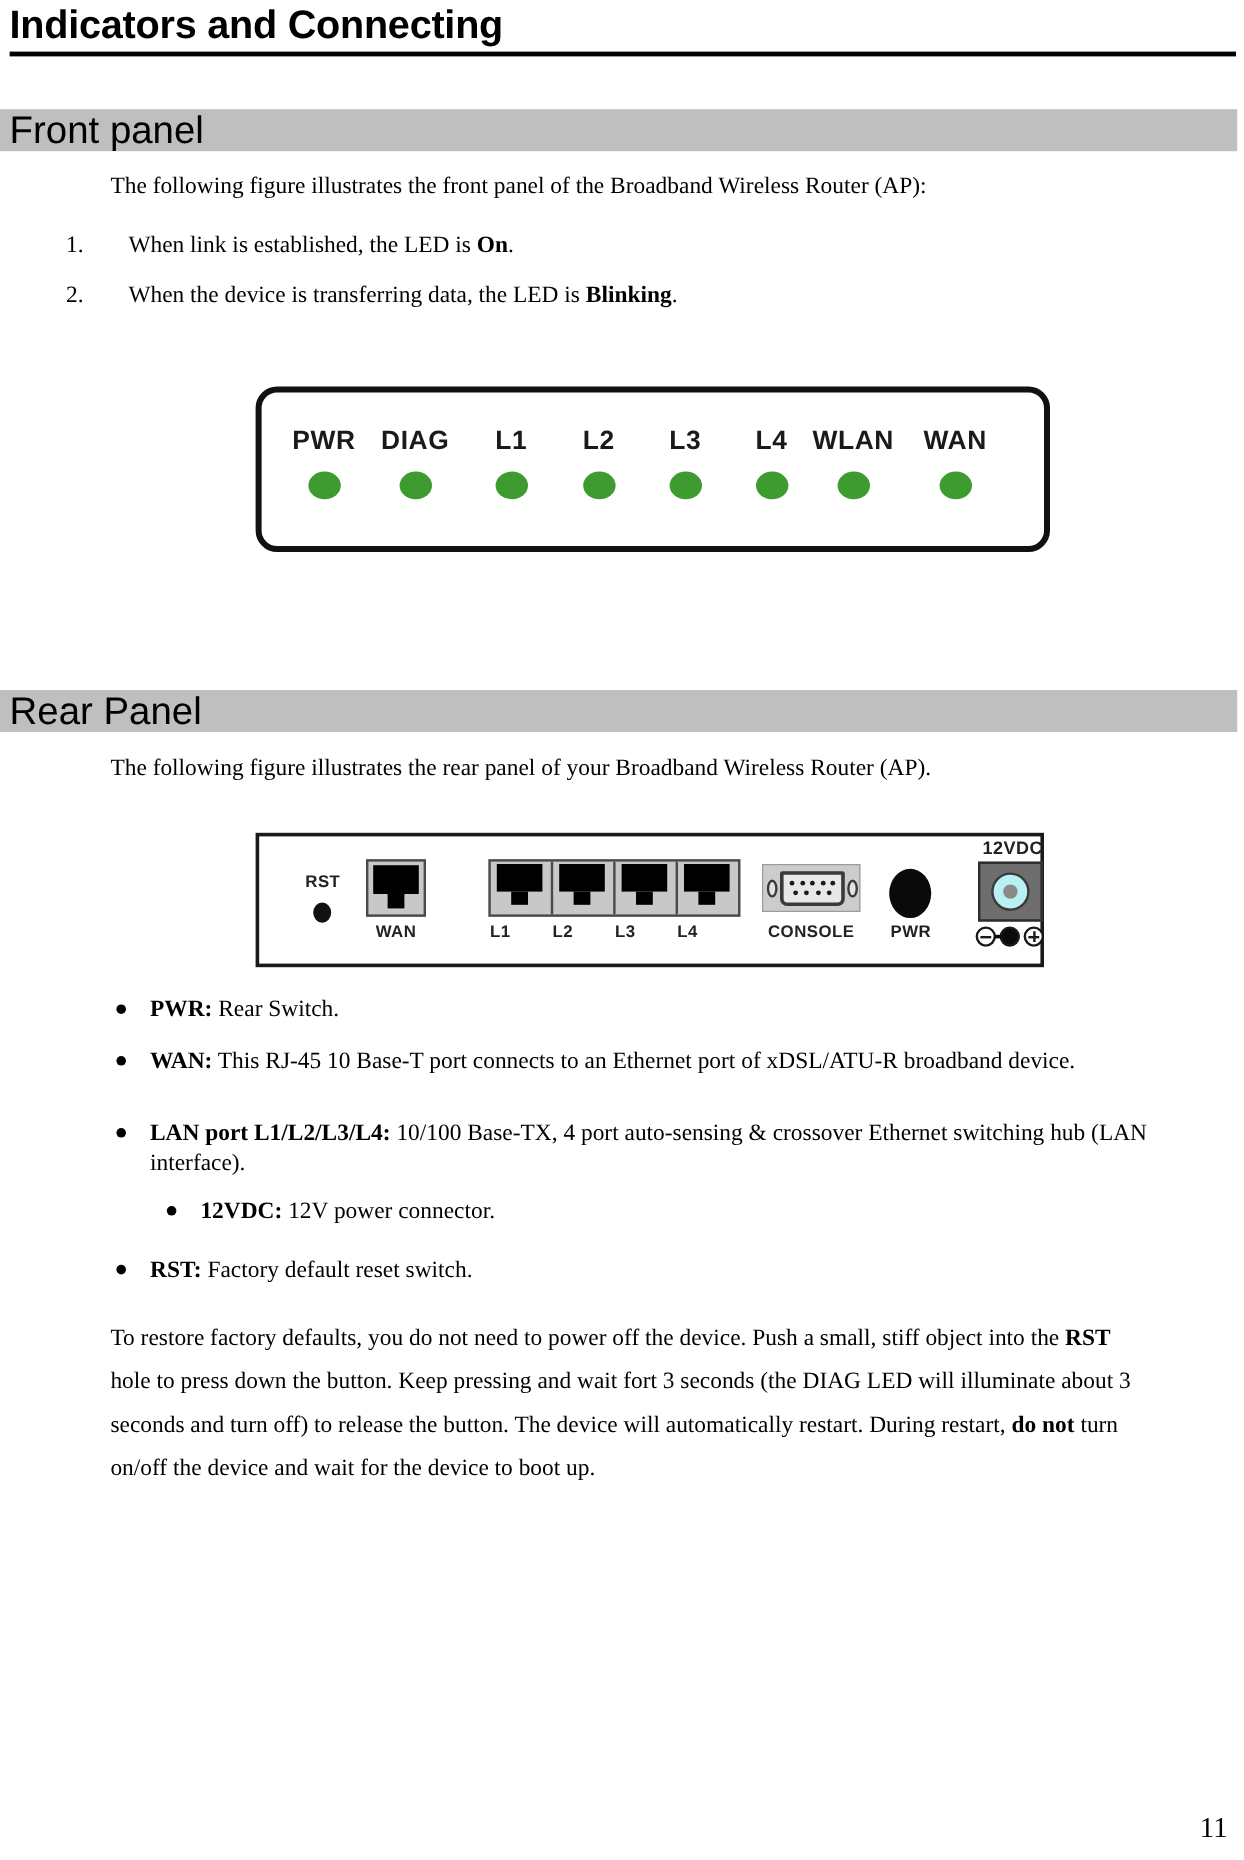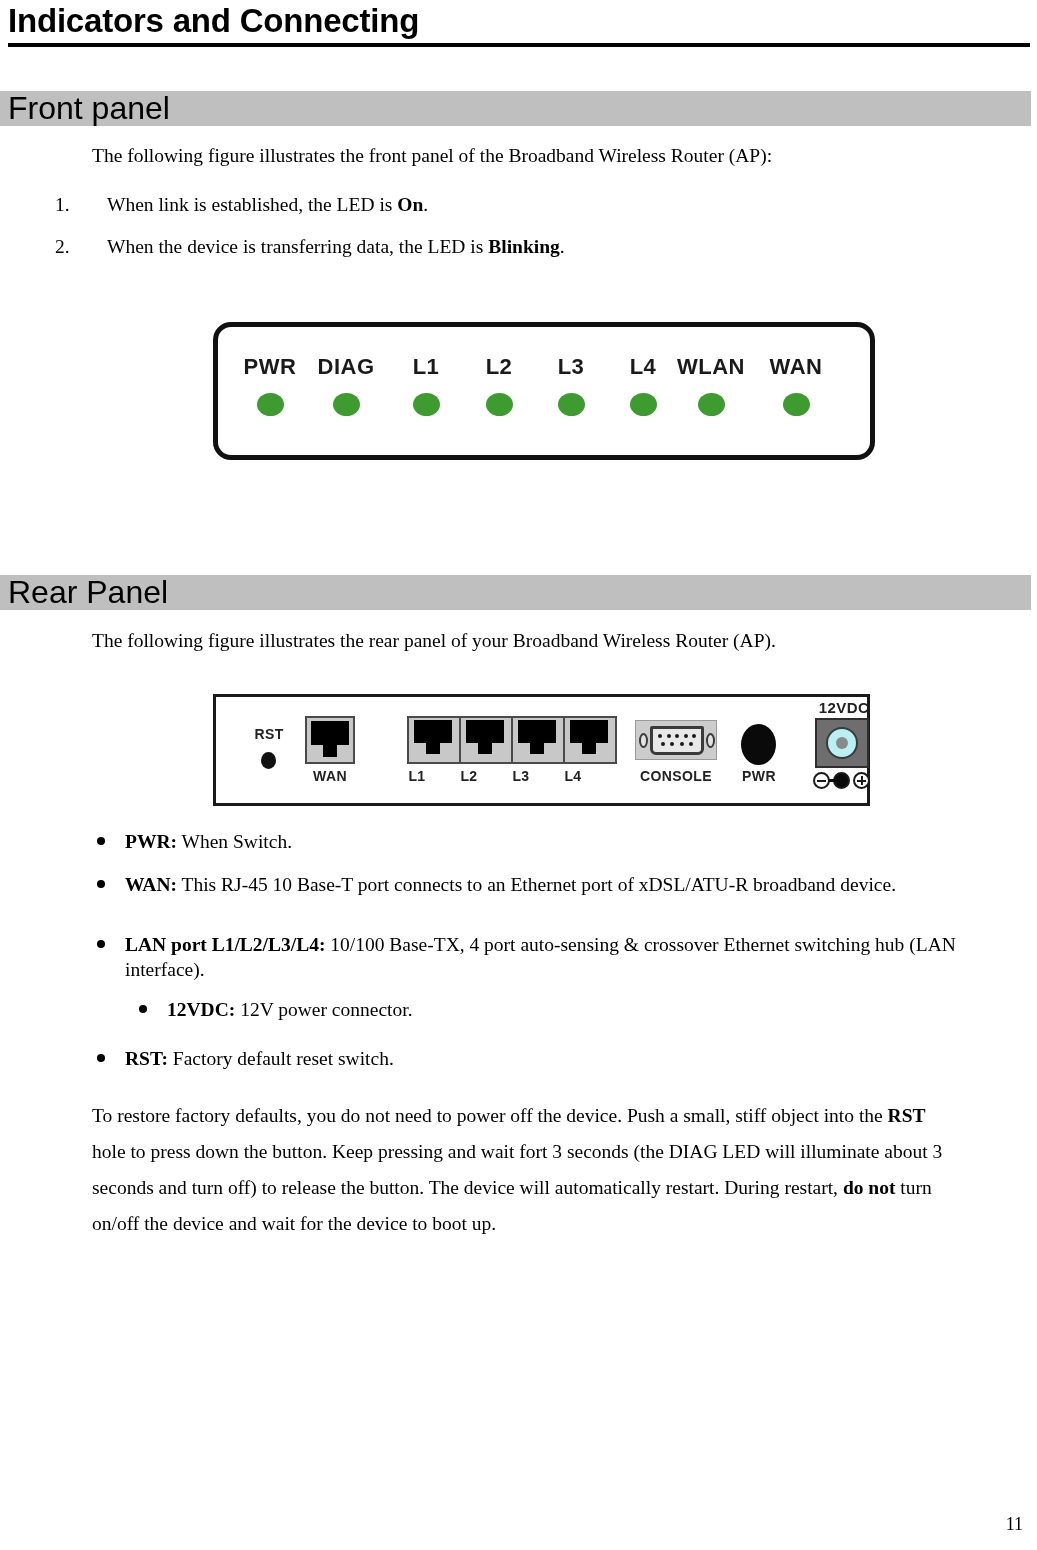"When Switch." span { text: When -> Rear }
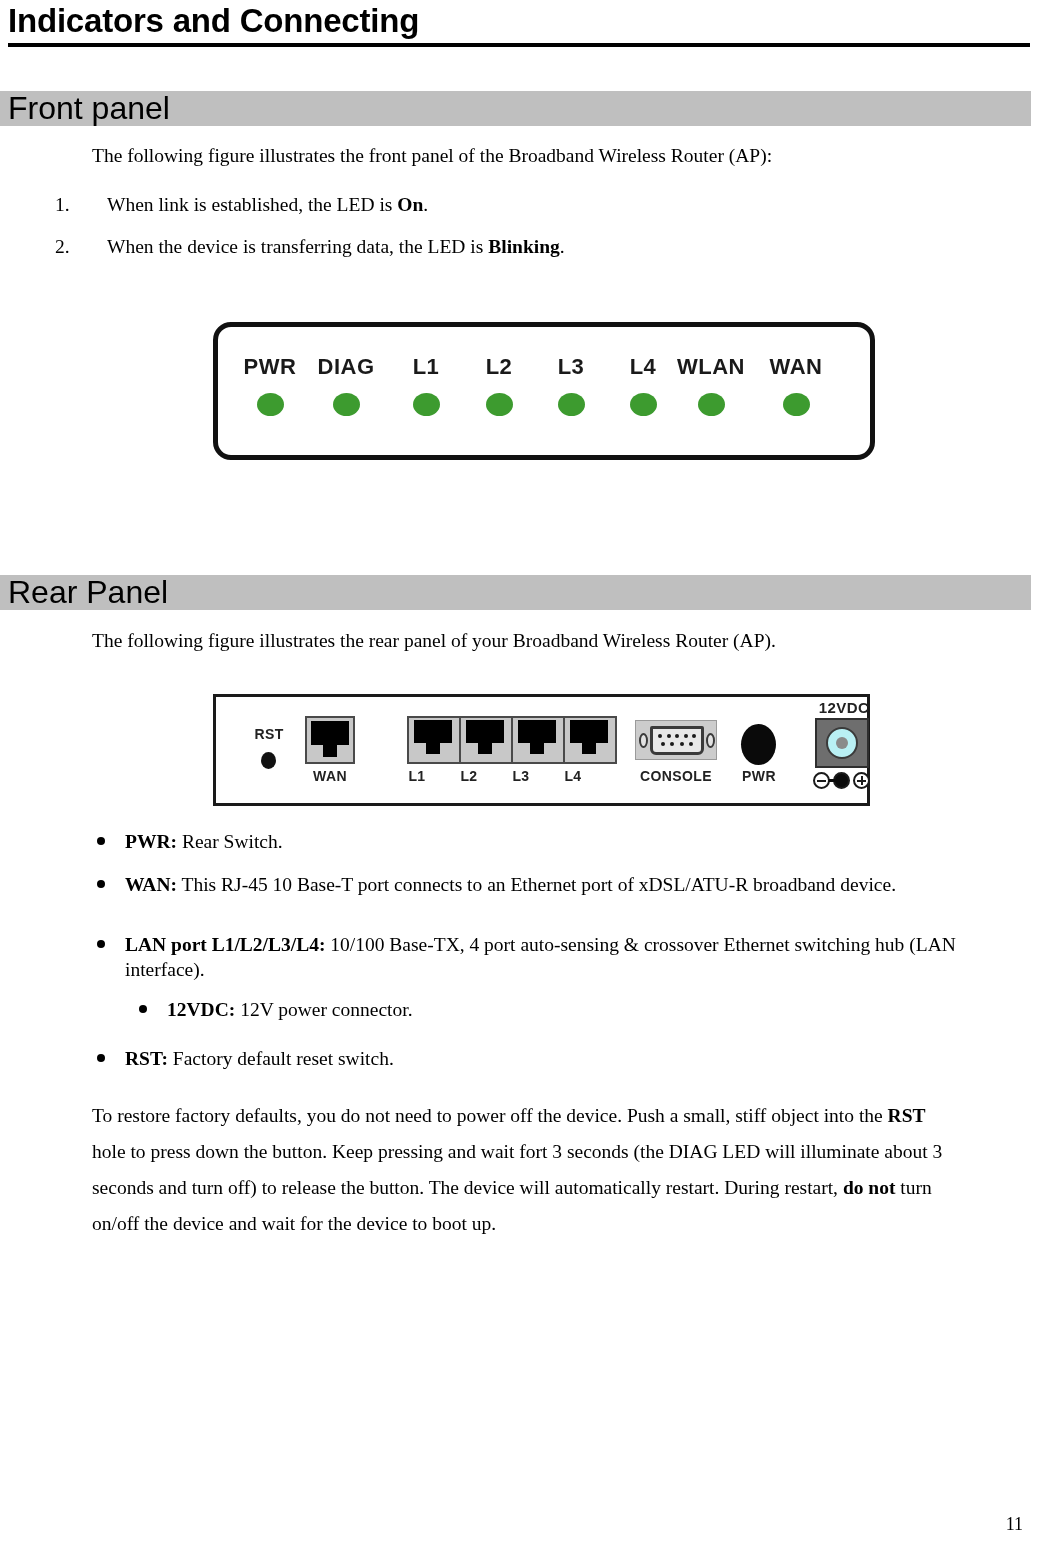"11" #page-number { font-size: 18px -> 24px }
